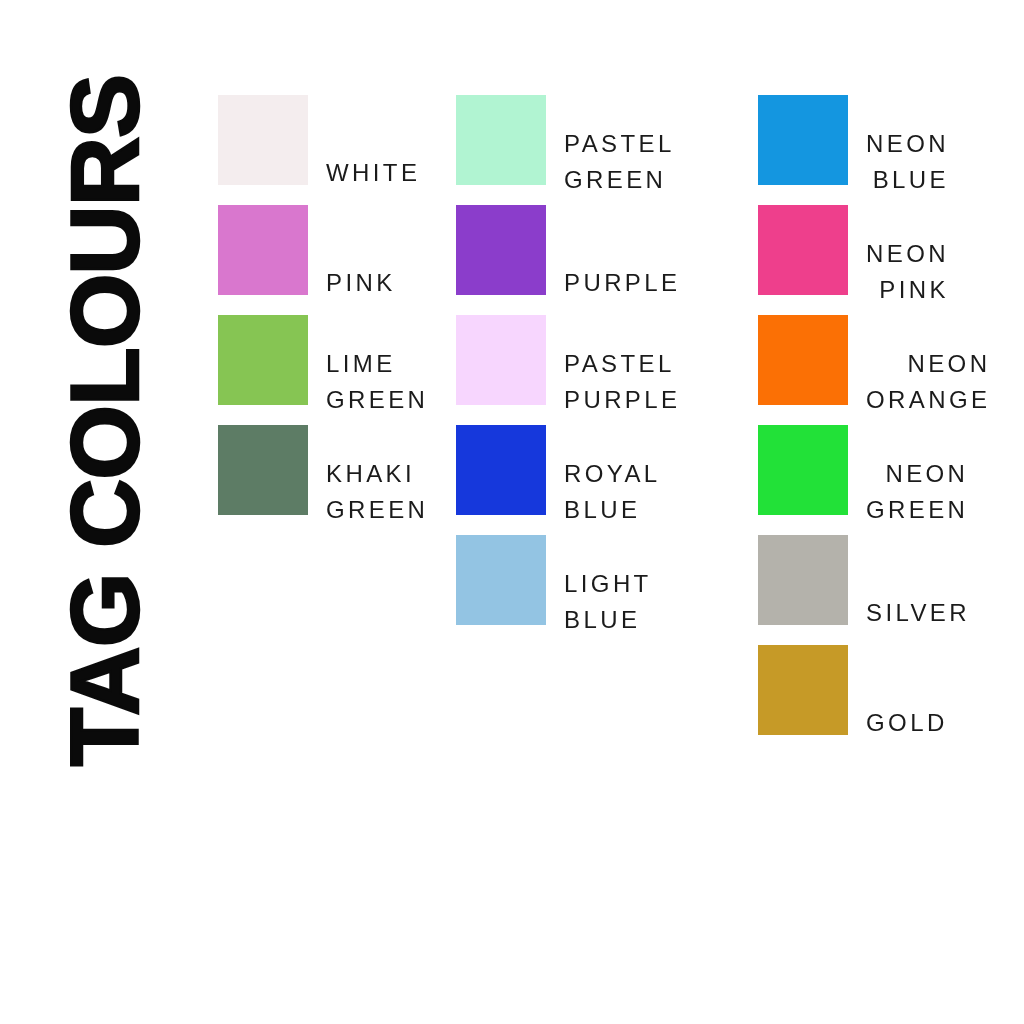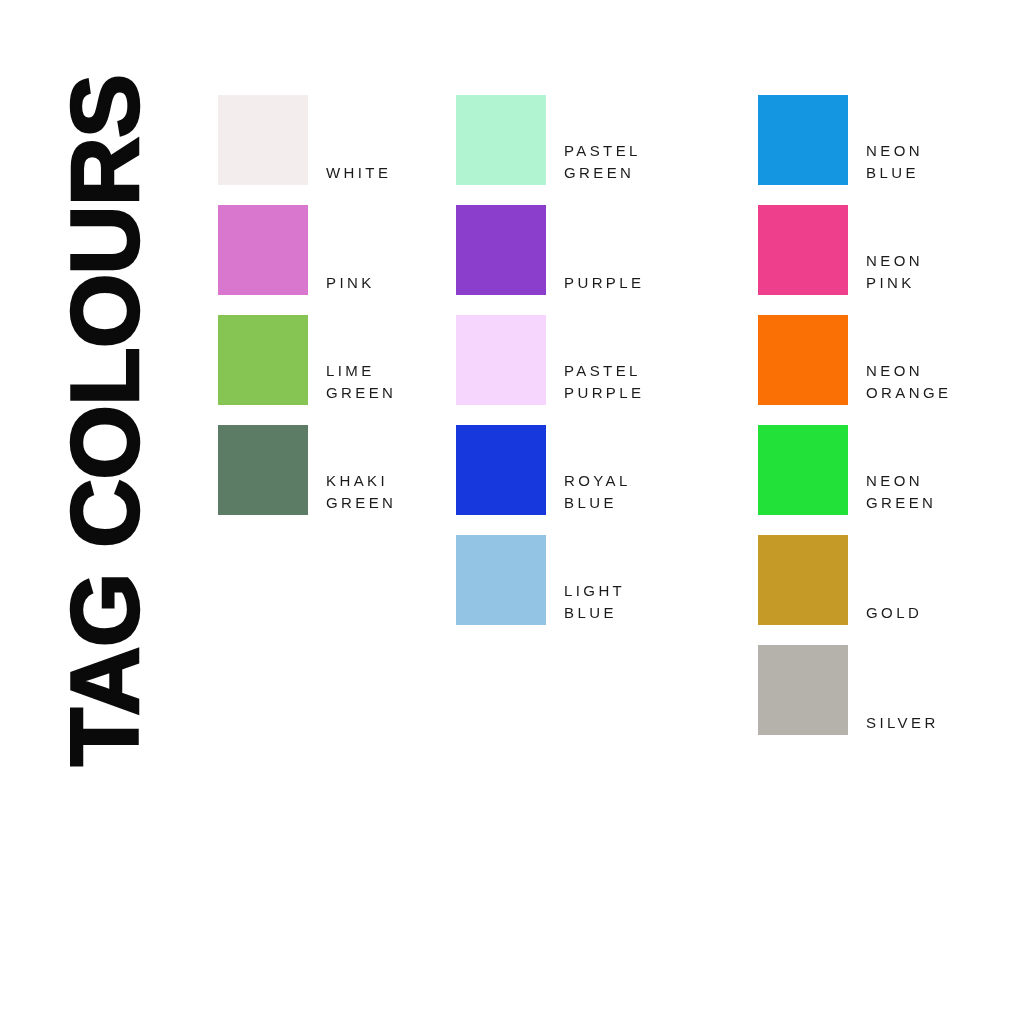"PASTEL" .swatch-label { font-size: 15px -> 24px }
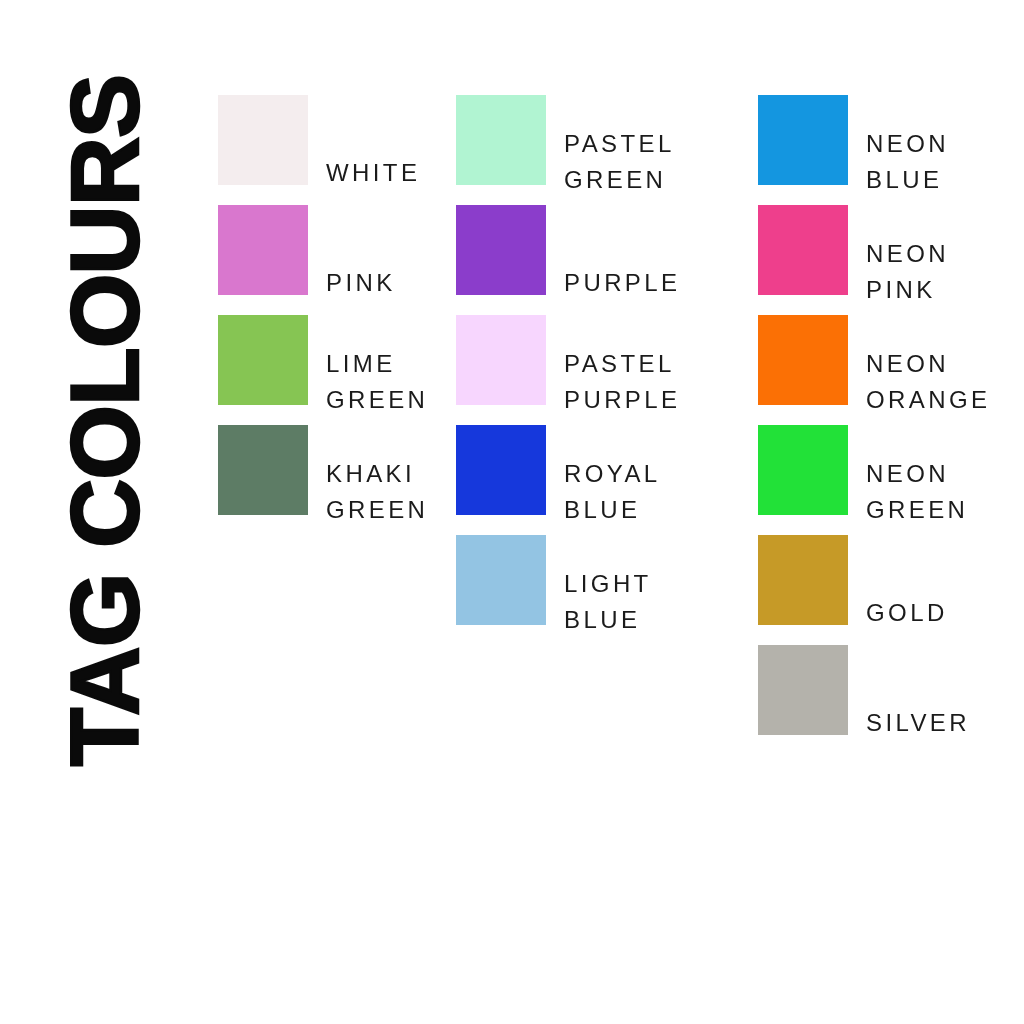"NEON" #col-2 { text-align: none -> right }
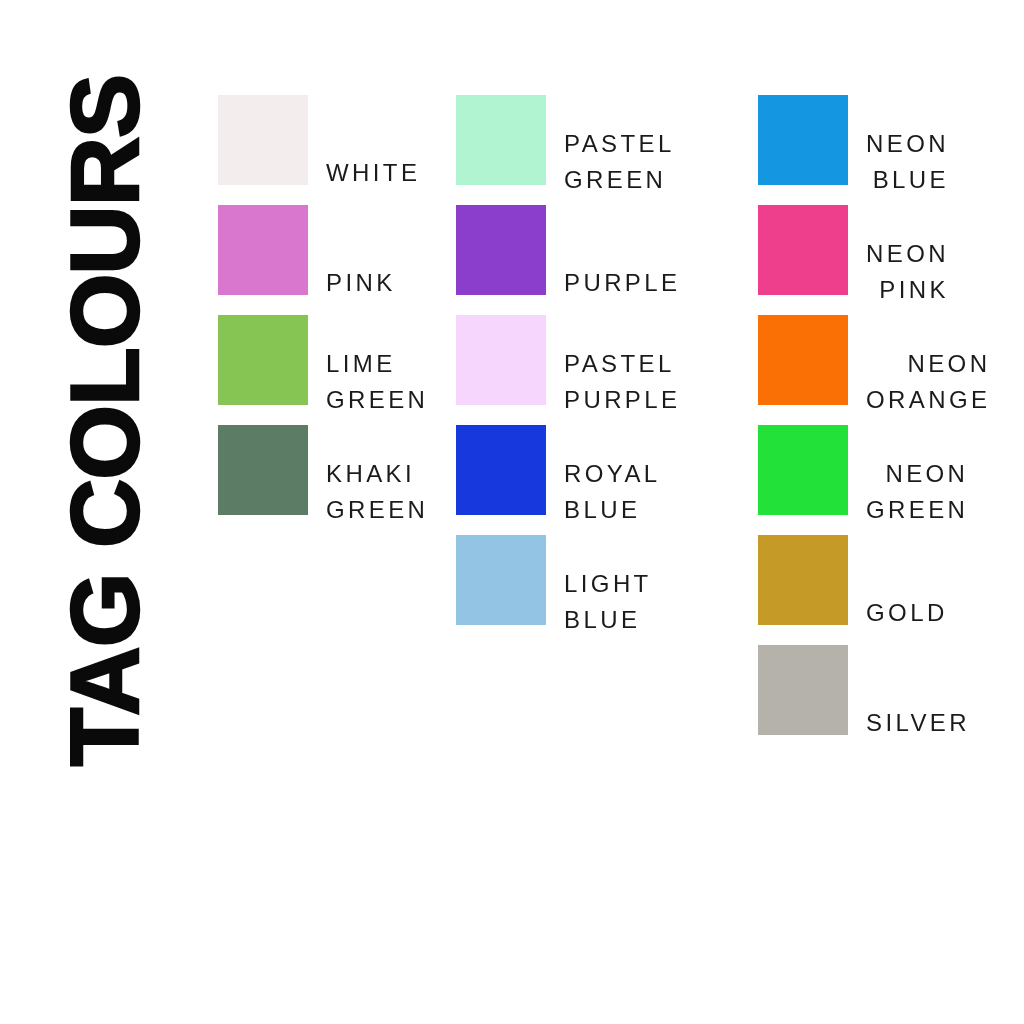"GOLD" div.swatch-row { order: before "SILVER" -> after "SILVER" }
